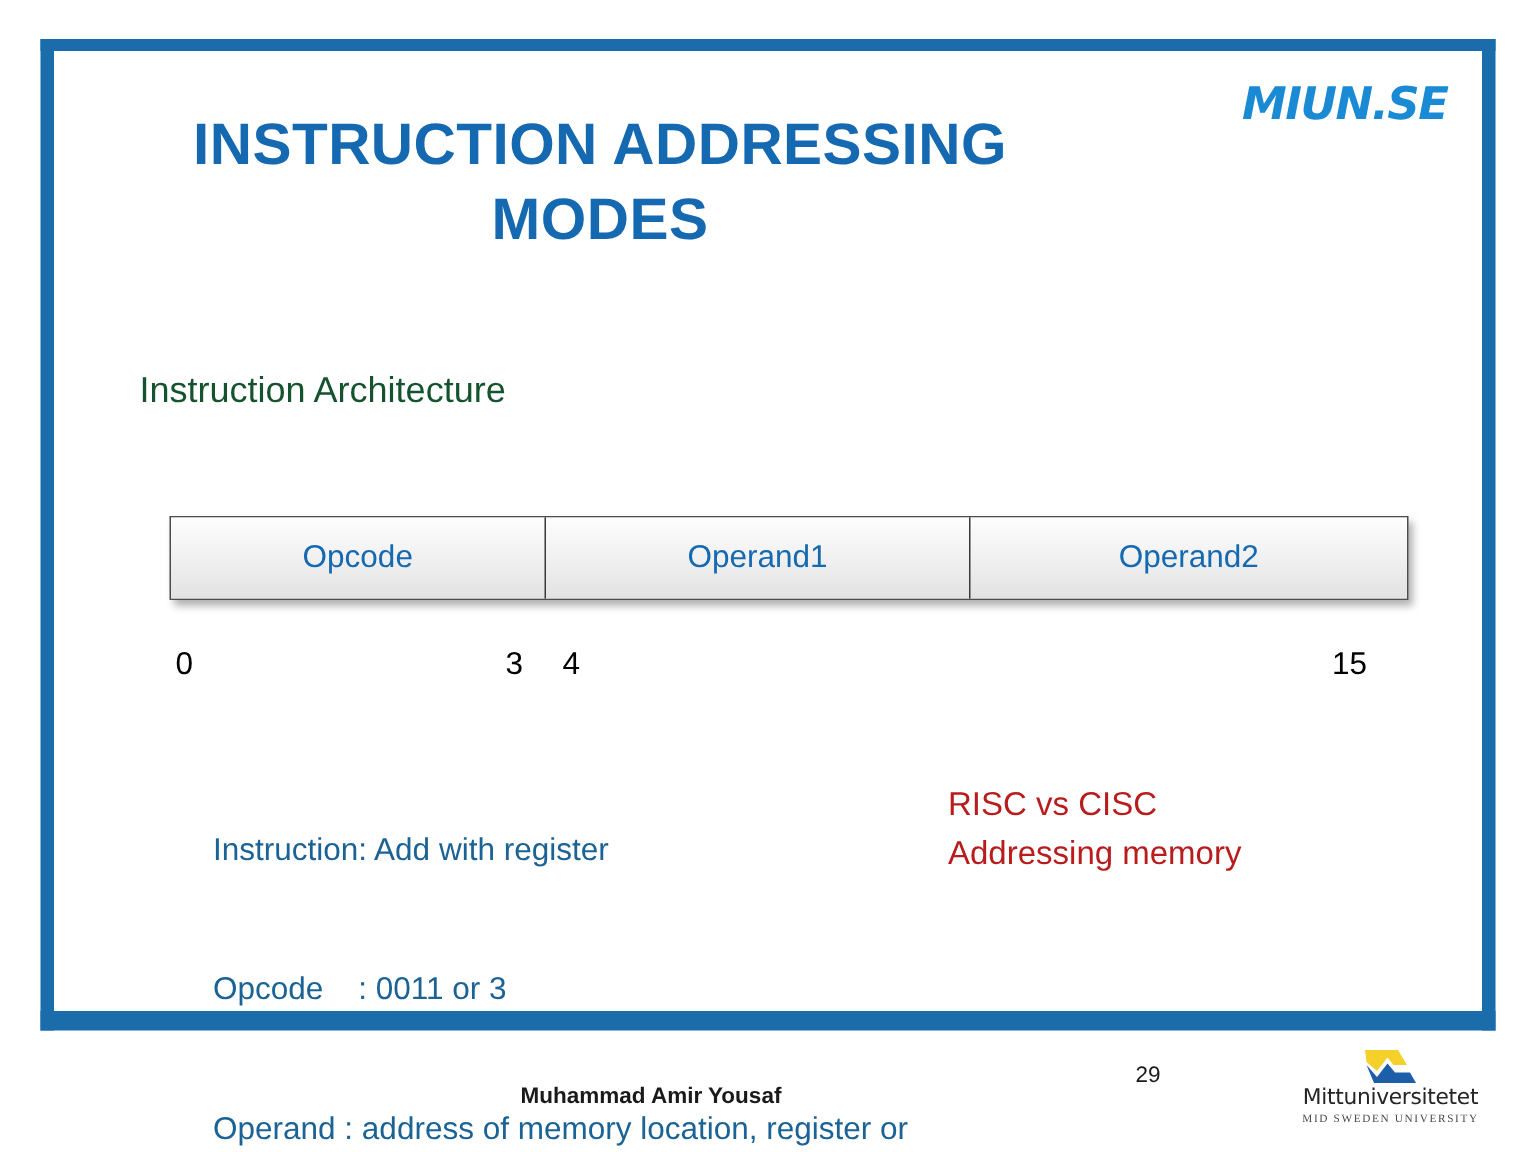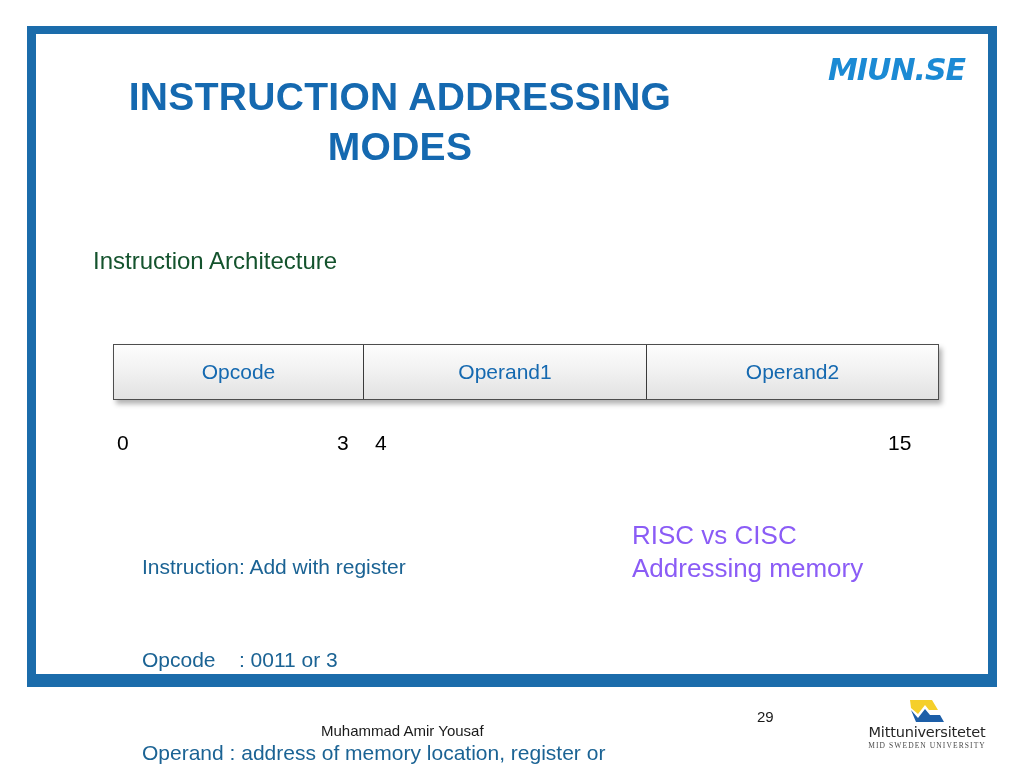"RISC vs CISC" #topics-block { color: #8b5cf6 -> #b91c1c; font-size: 26px -> 22px }
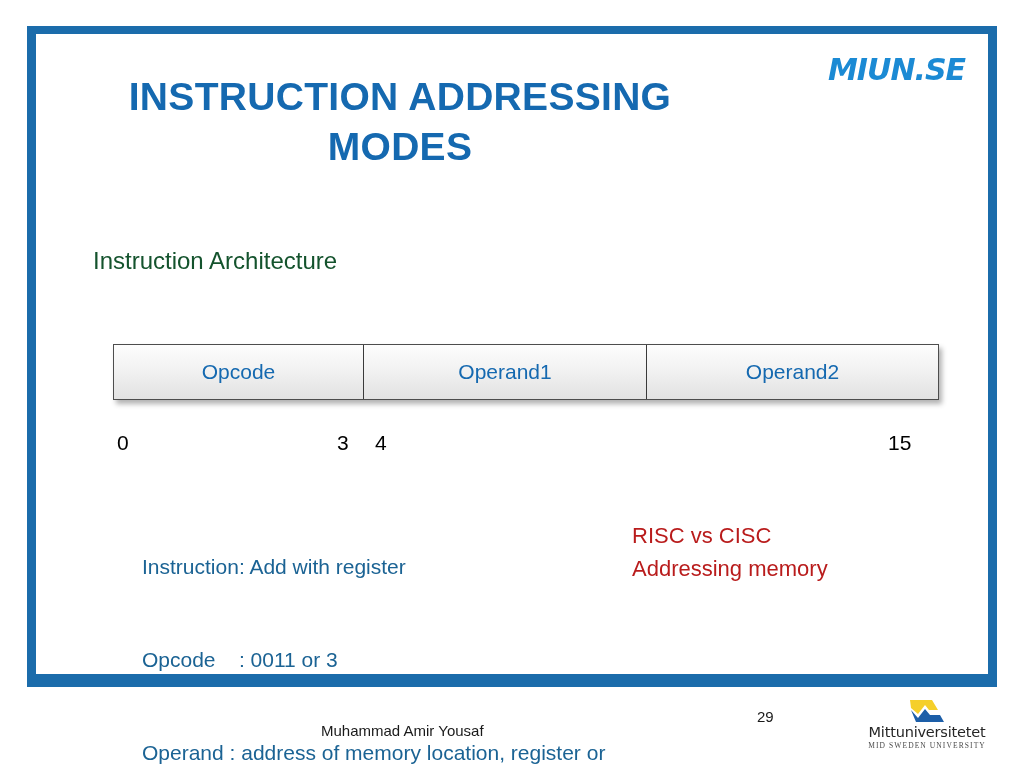"Muhammad Amir Yousaf" #footer-author { font-weight: none -> bold; left: 321px -> 347px }
